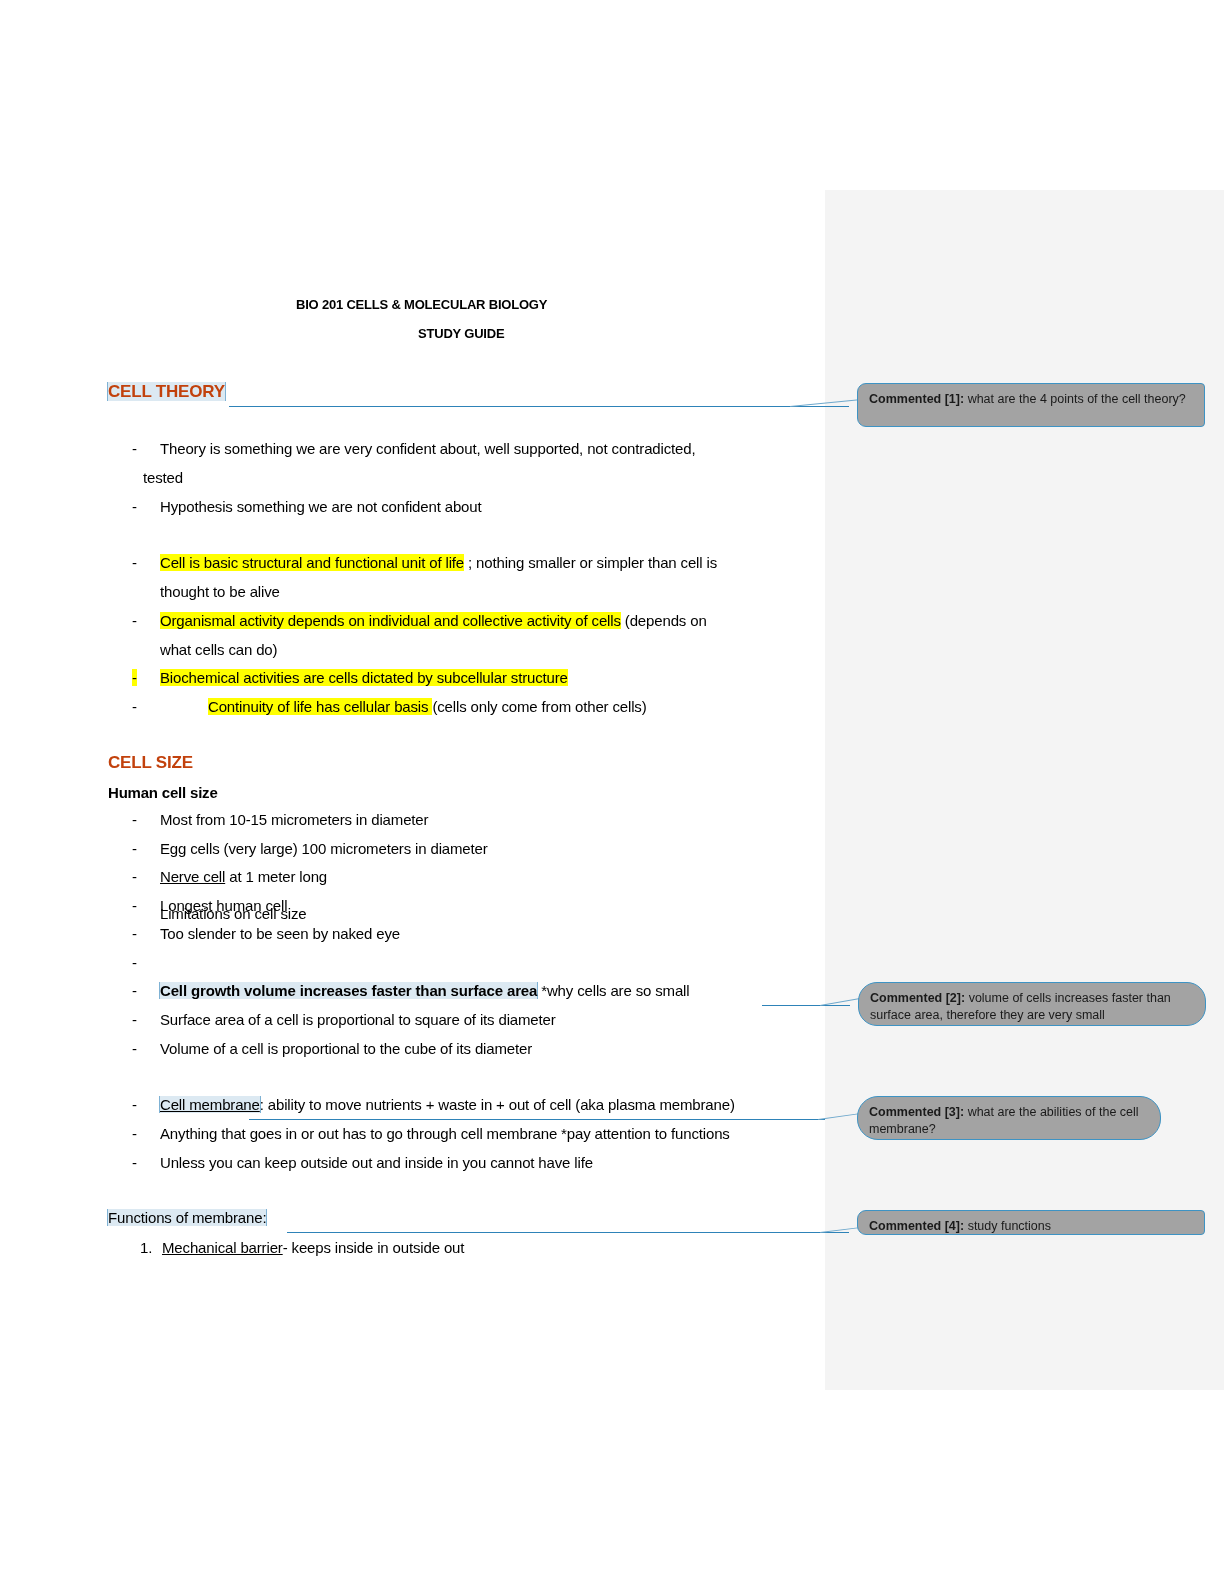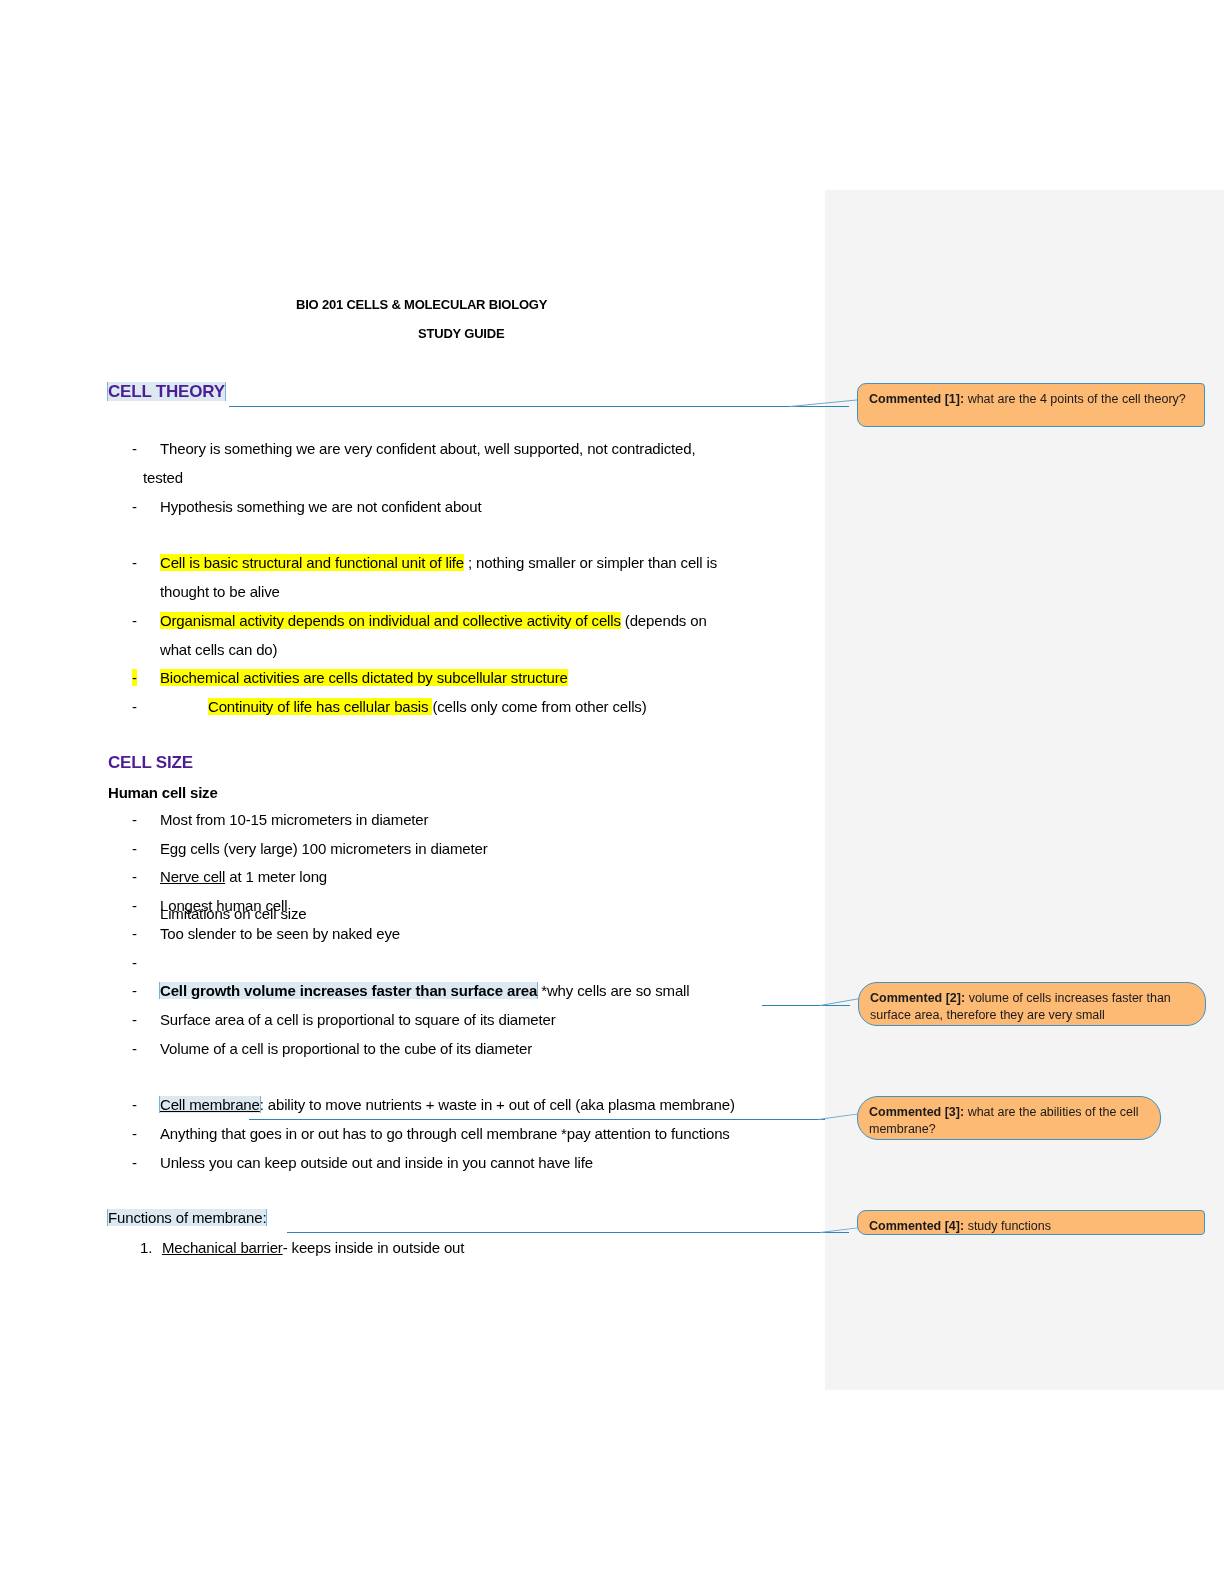"CELL THEORY" .section-head { color: #4c1d95 -> #c2410c }
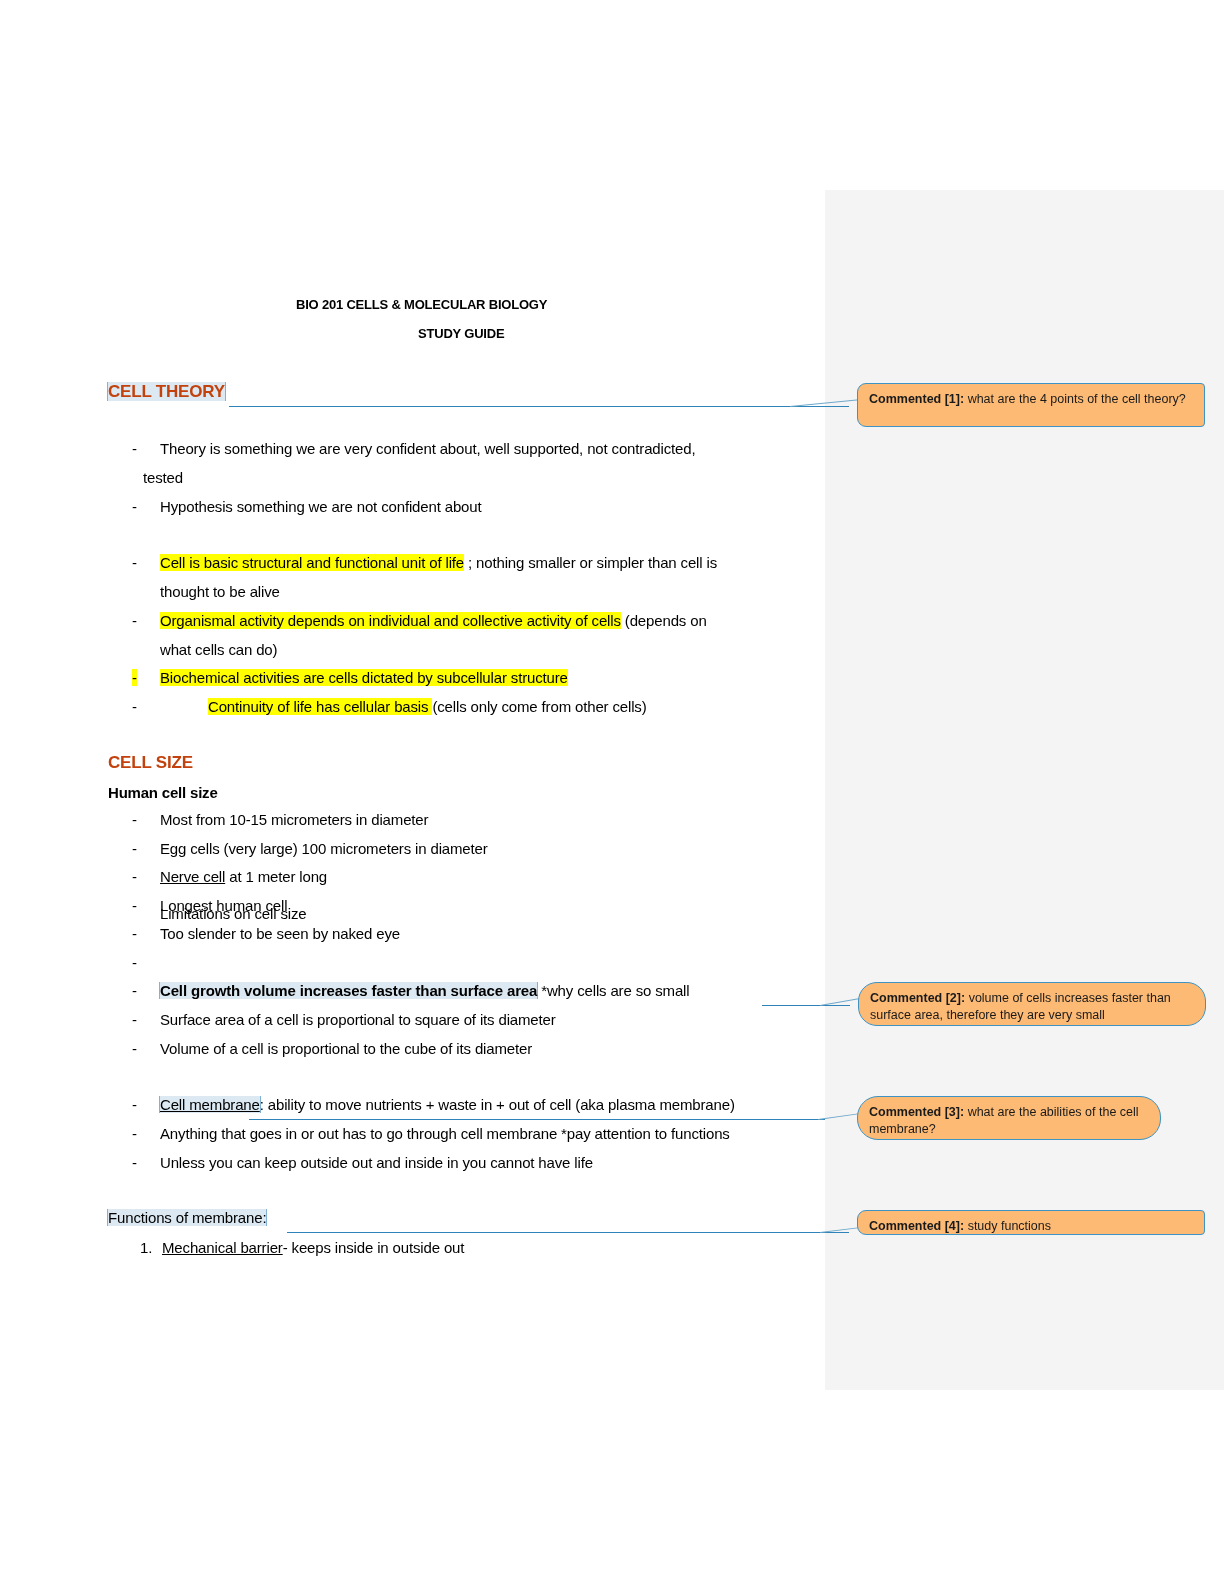"Commented [1]: what are the" .comment-box { background: #fdba74 -> #a3a3a3 }
